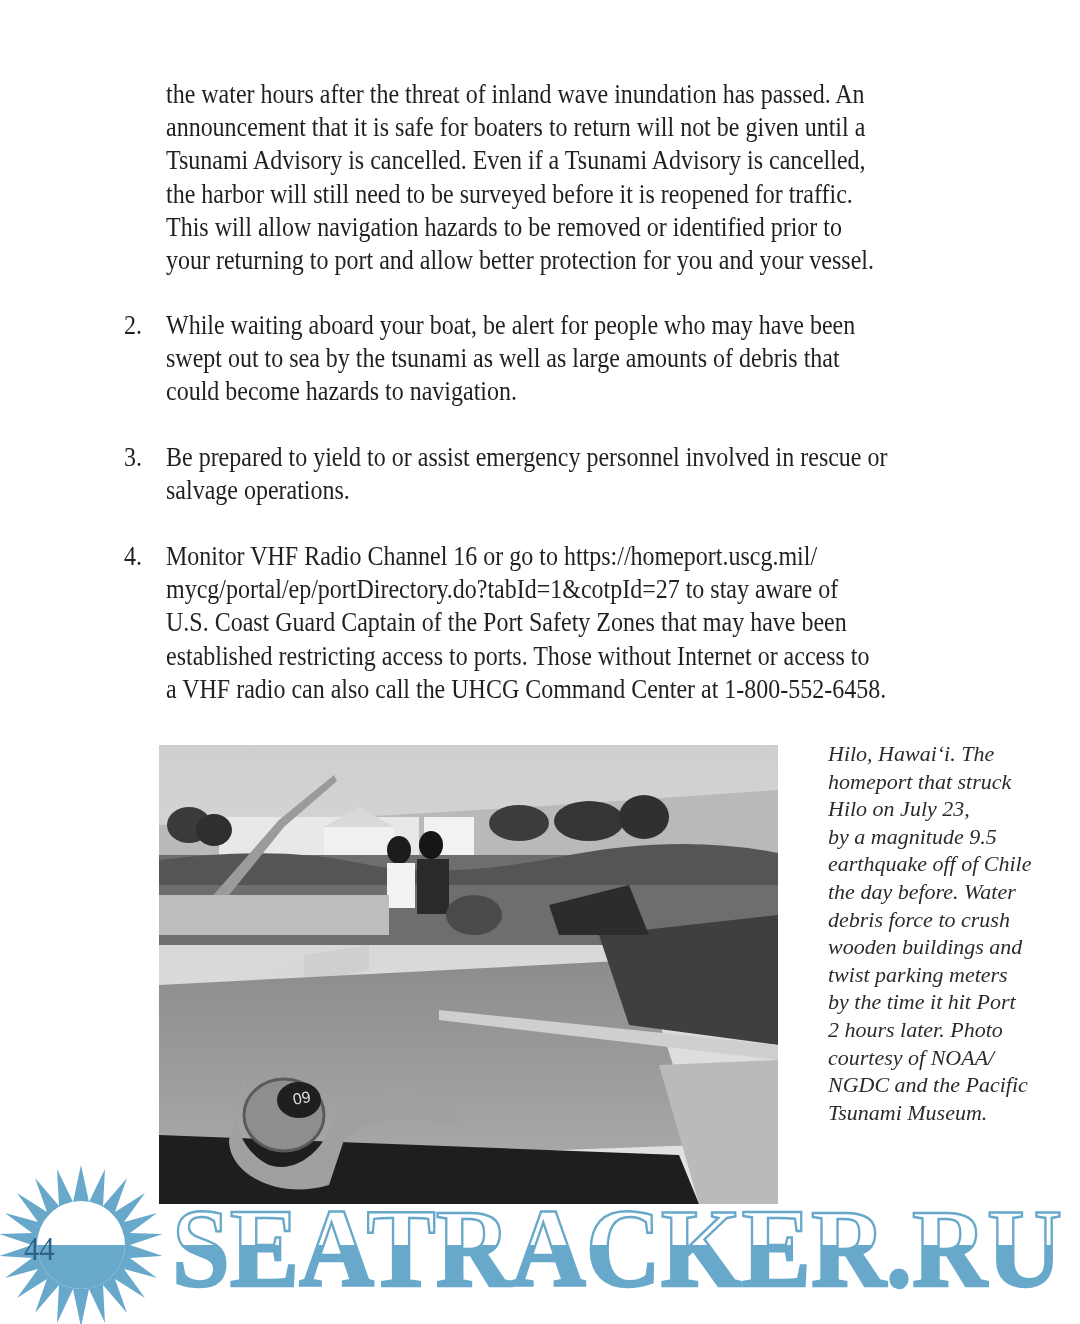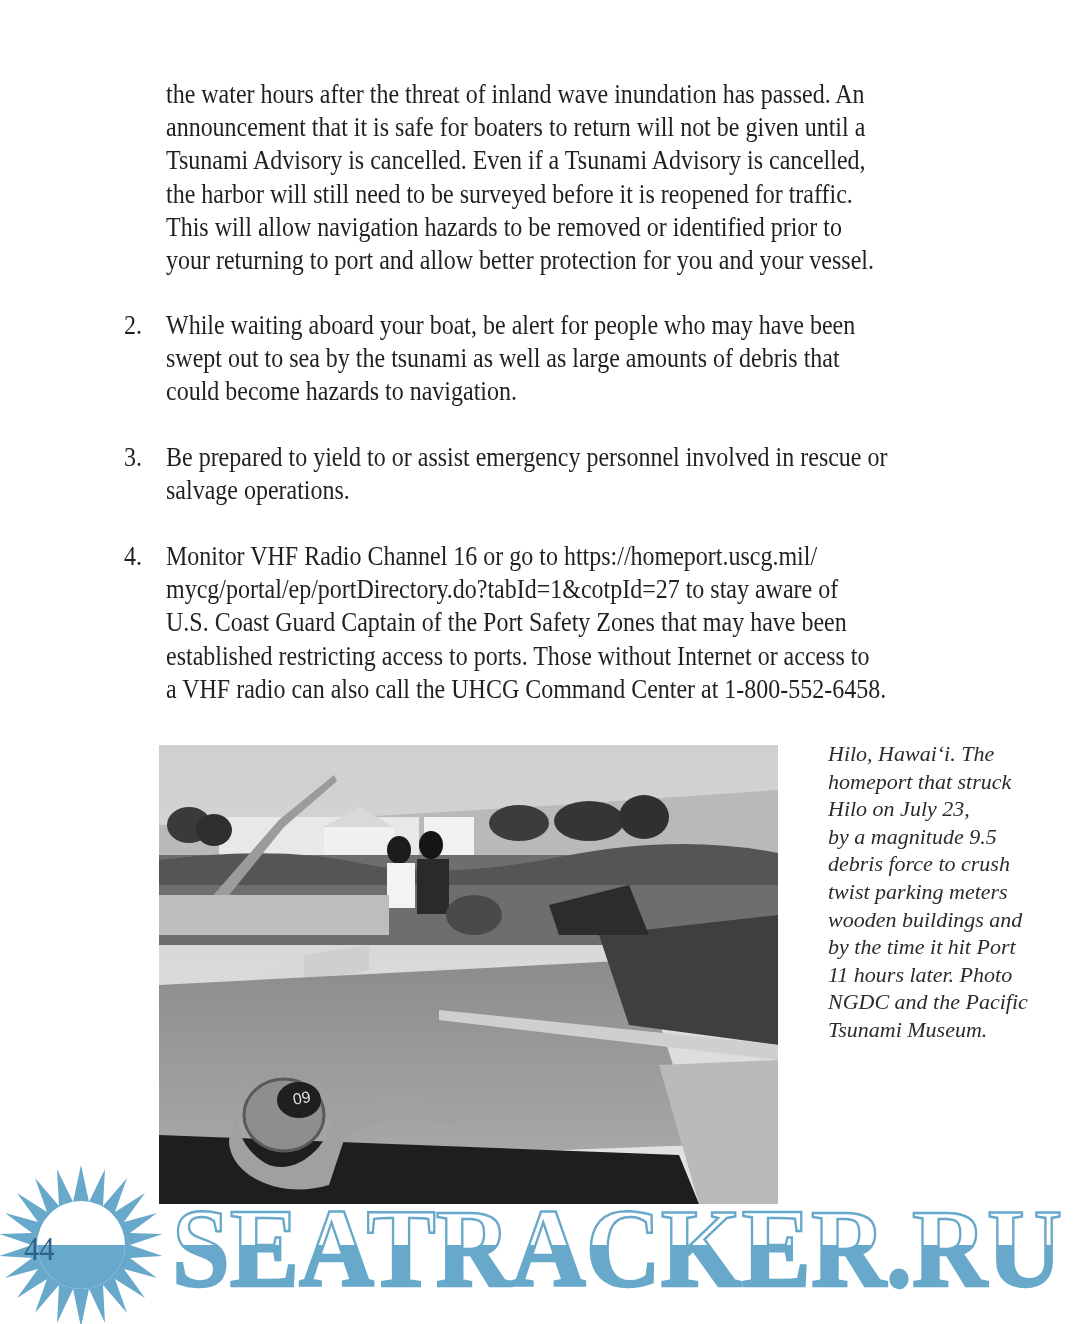"earthquake off of Chile" span.line { html: none -> <span>earthquake off of Chile</span> }
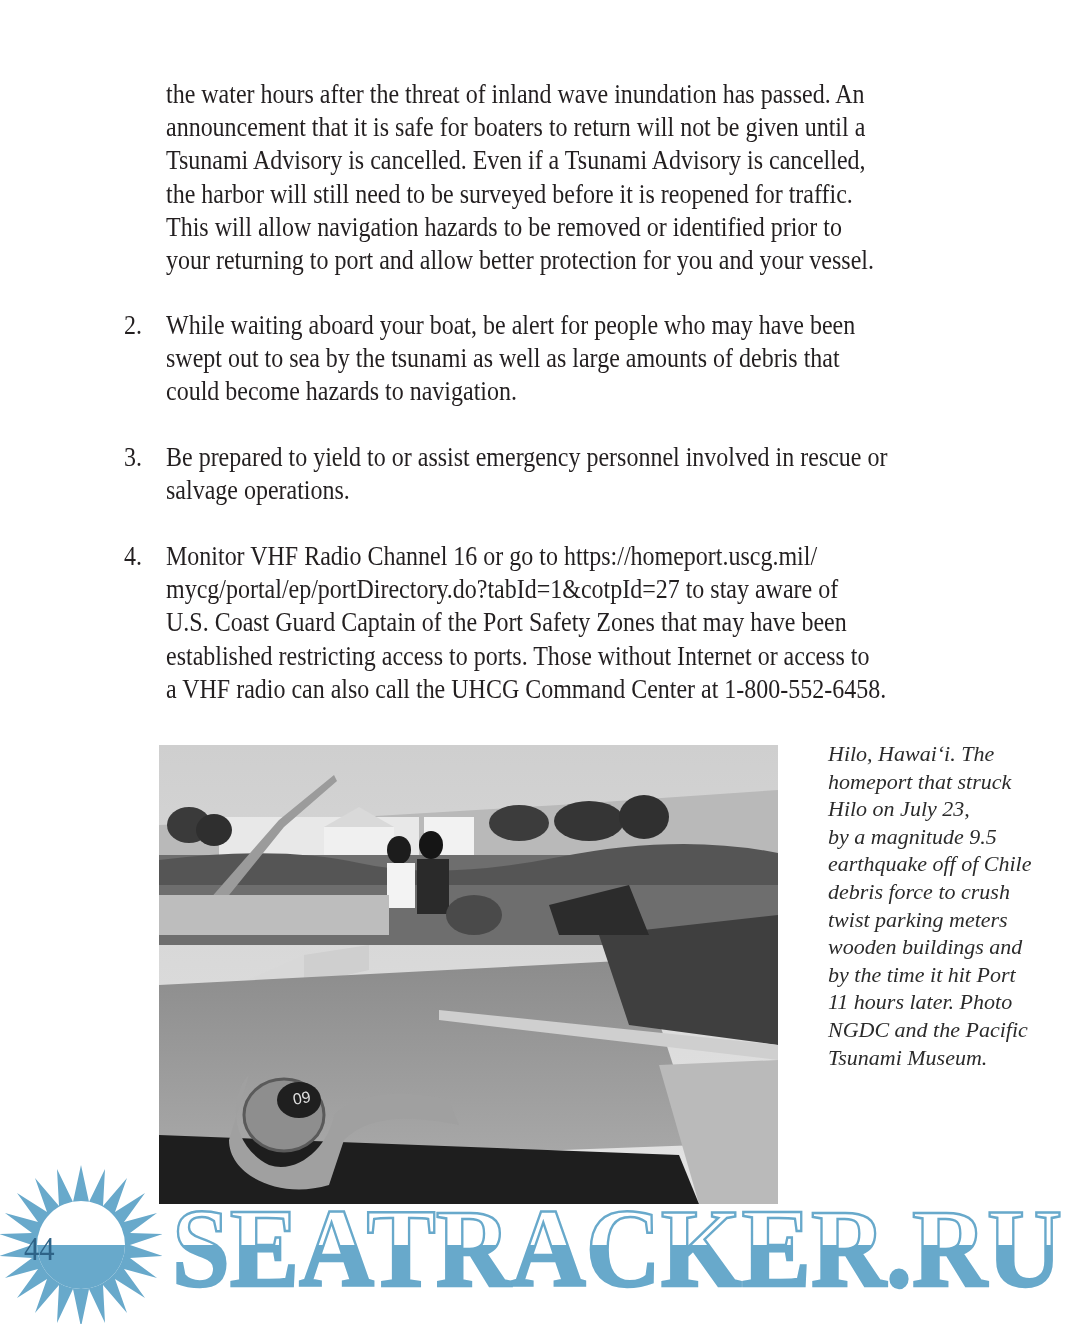"the day before. Water" span.line { html: none -> <span>the day before. Water</span> }
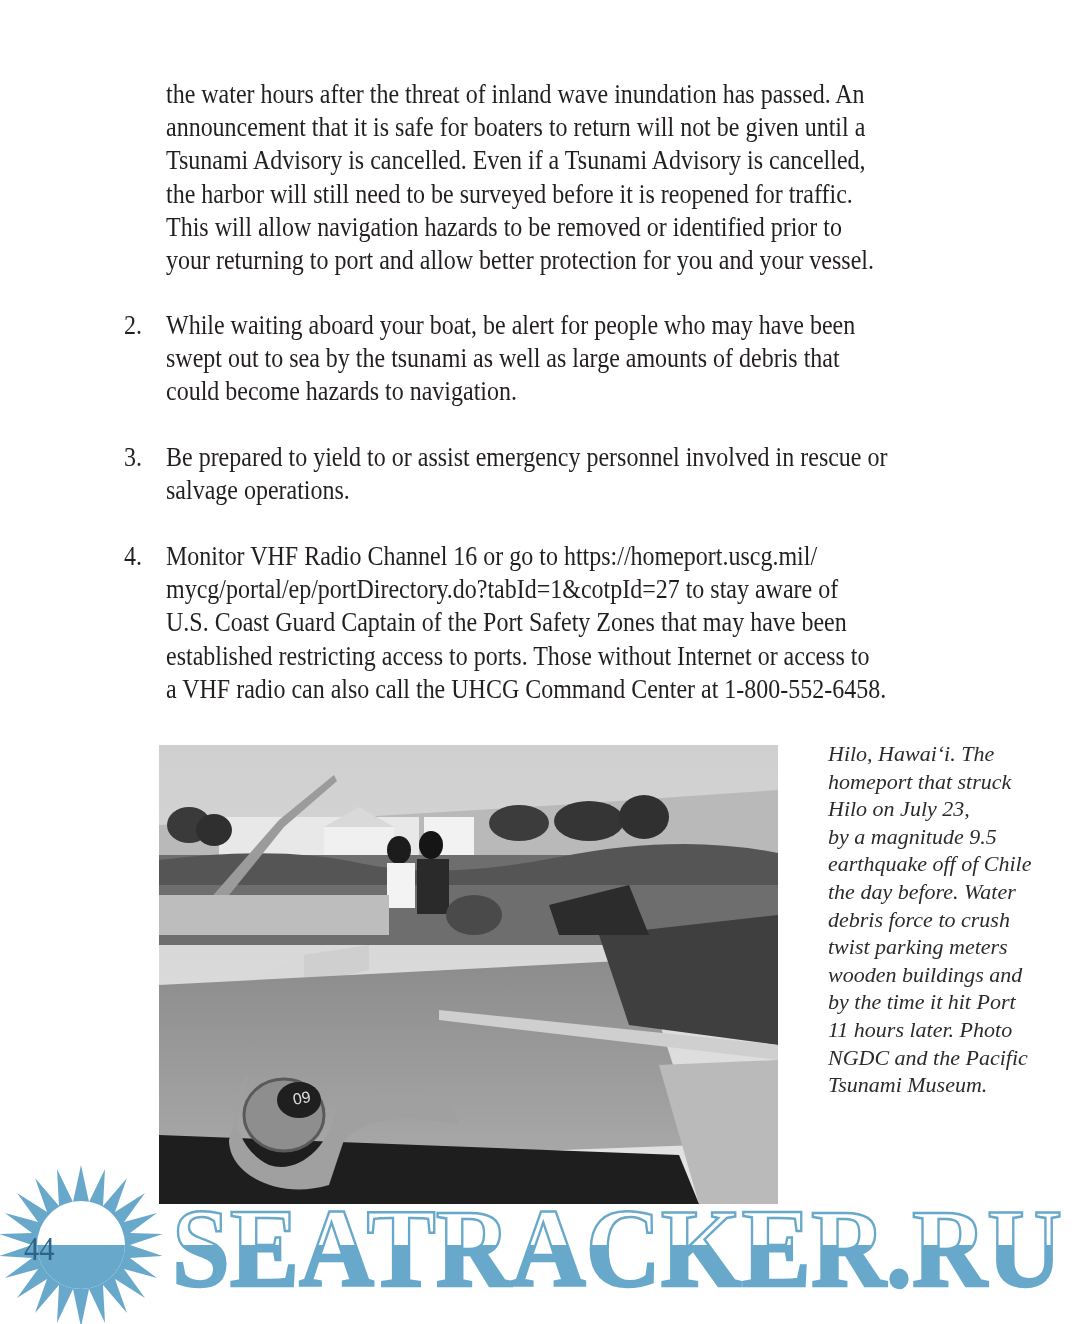"twist parking meters" span.line { order: before "wooden buildings and" -> after "wooden buildings and" }
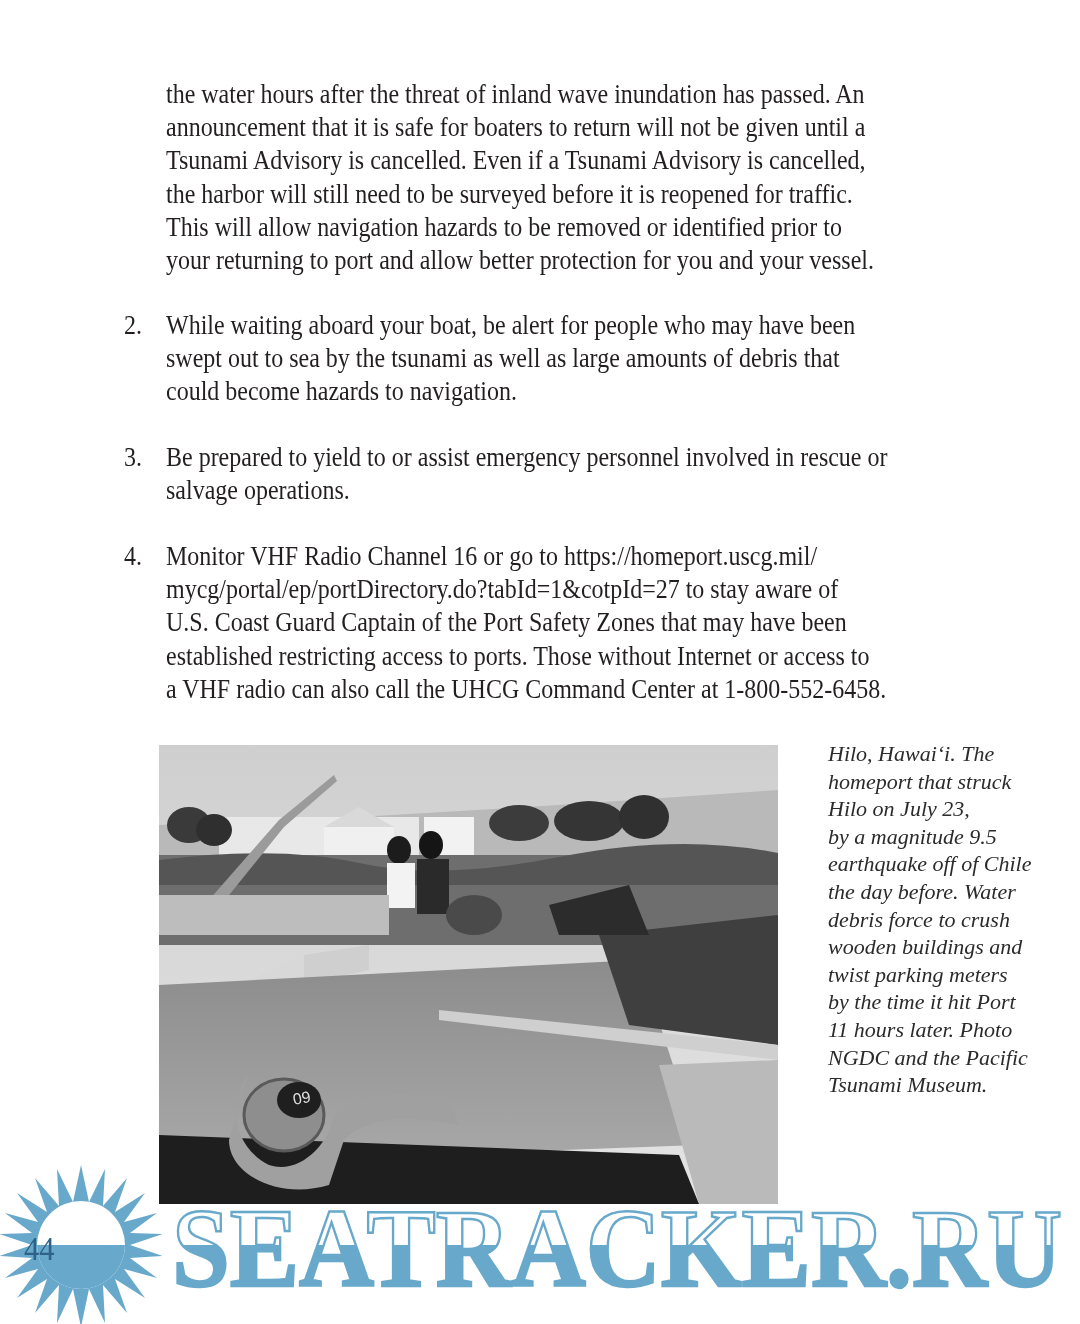"11 hours later. Photo" span.line { text: 11 -> 2 }
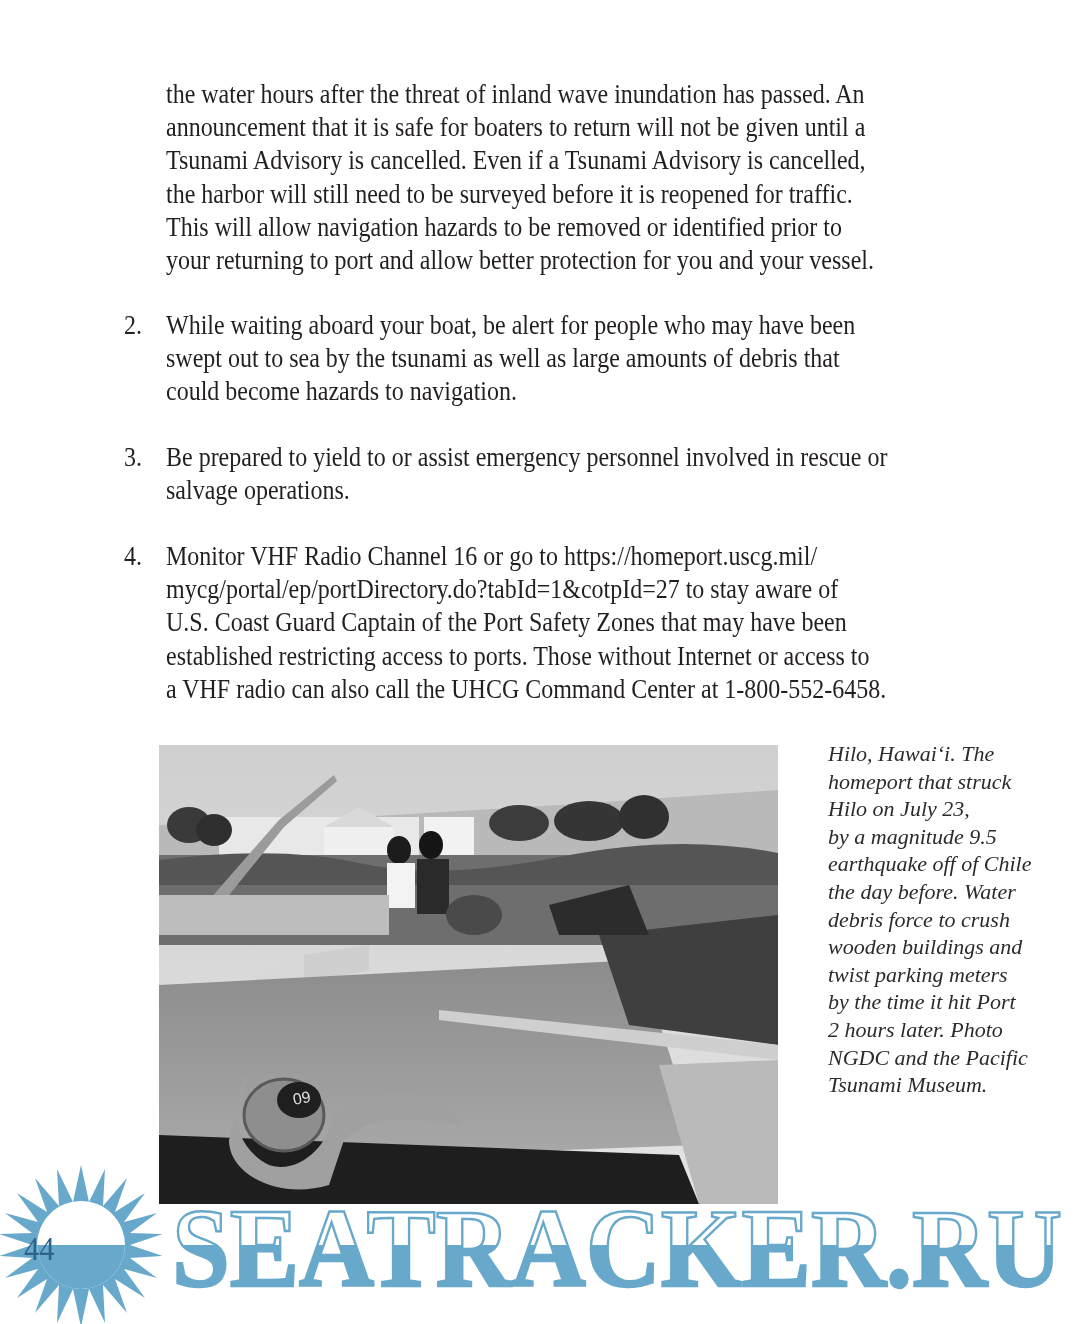"courtesy of NOAA/" span.line { html: none -> <span>courtesy of NOAA/</span> }
